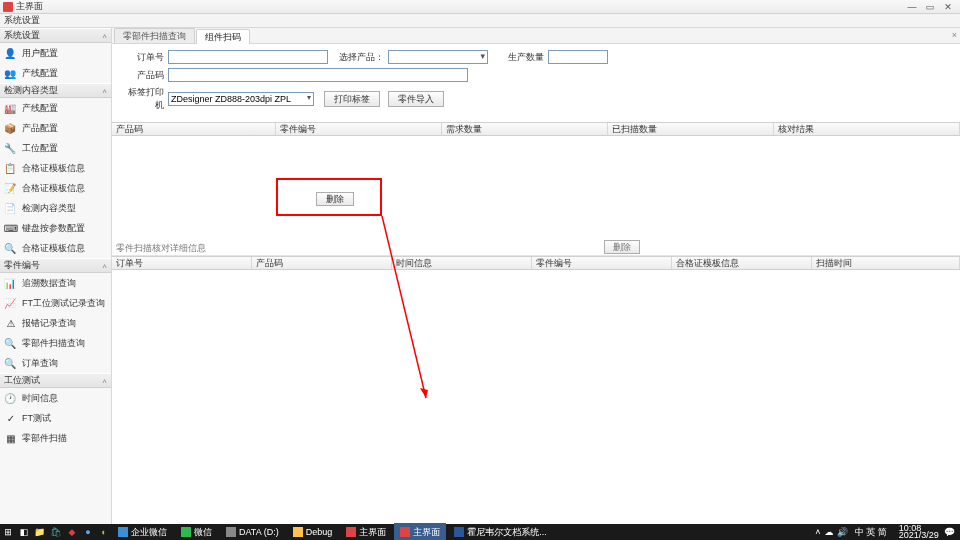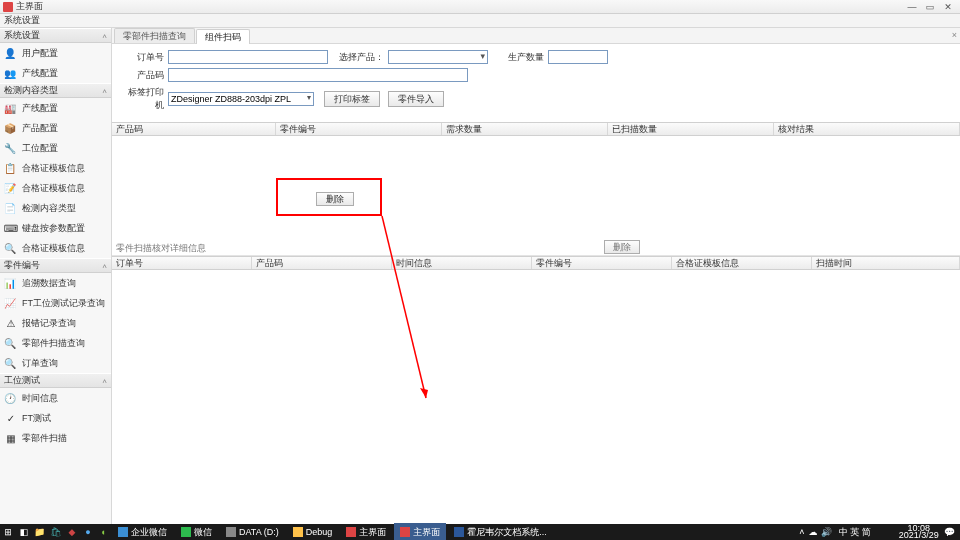"10:08" .tbclock { margin-left: 22px -> 6px; text-align: center -> left }
